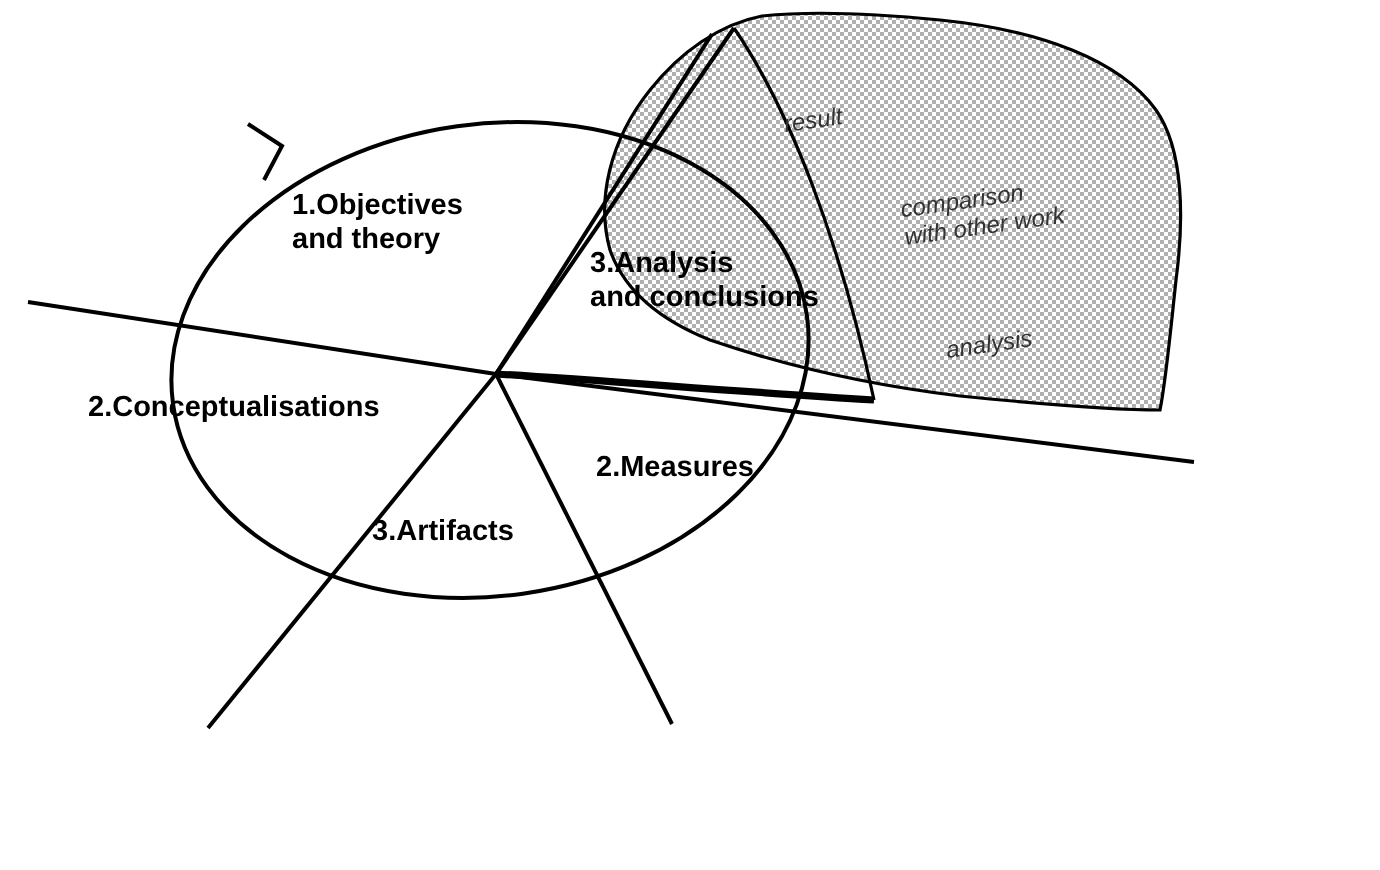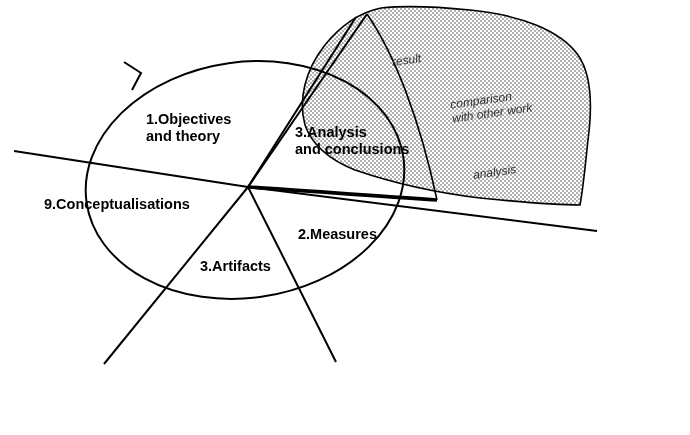"1.Objectives" .l1 { top: 111px -> 95px }
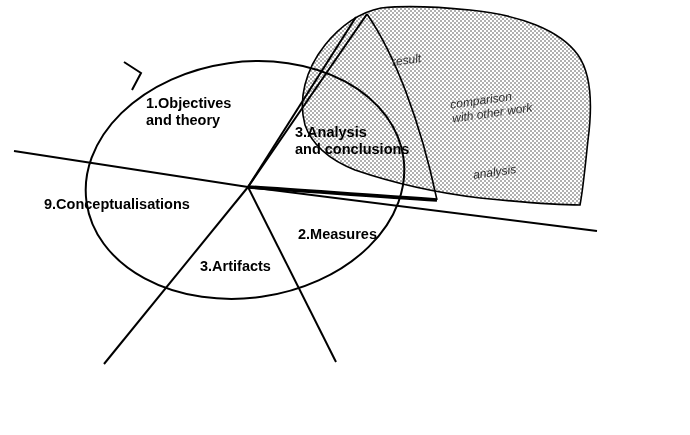"9.Conceptualisations" div.label { text: 9.Conceptualisations -> 2.Conceptualisations }
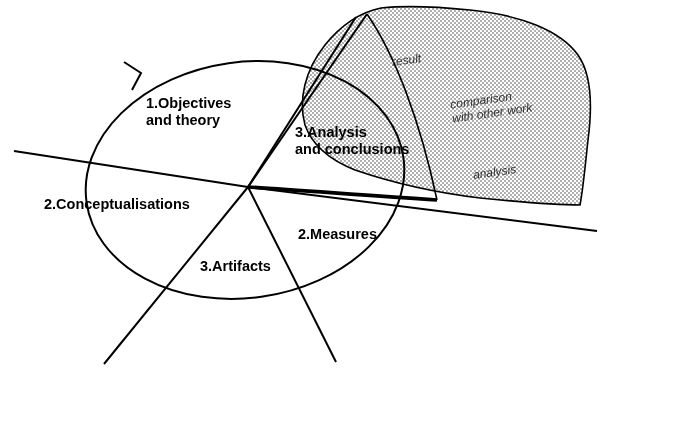"3.Artifacts" .l3 { left: 200px -> 186px }
